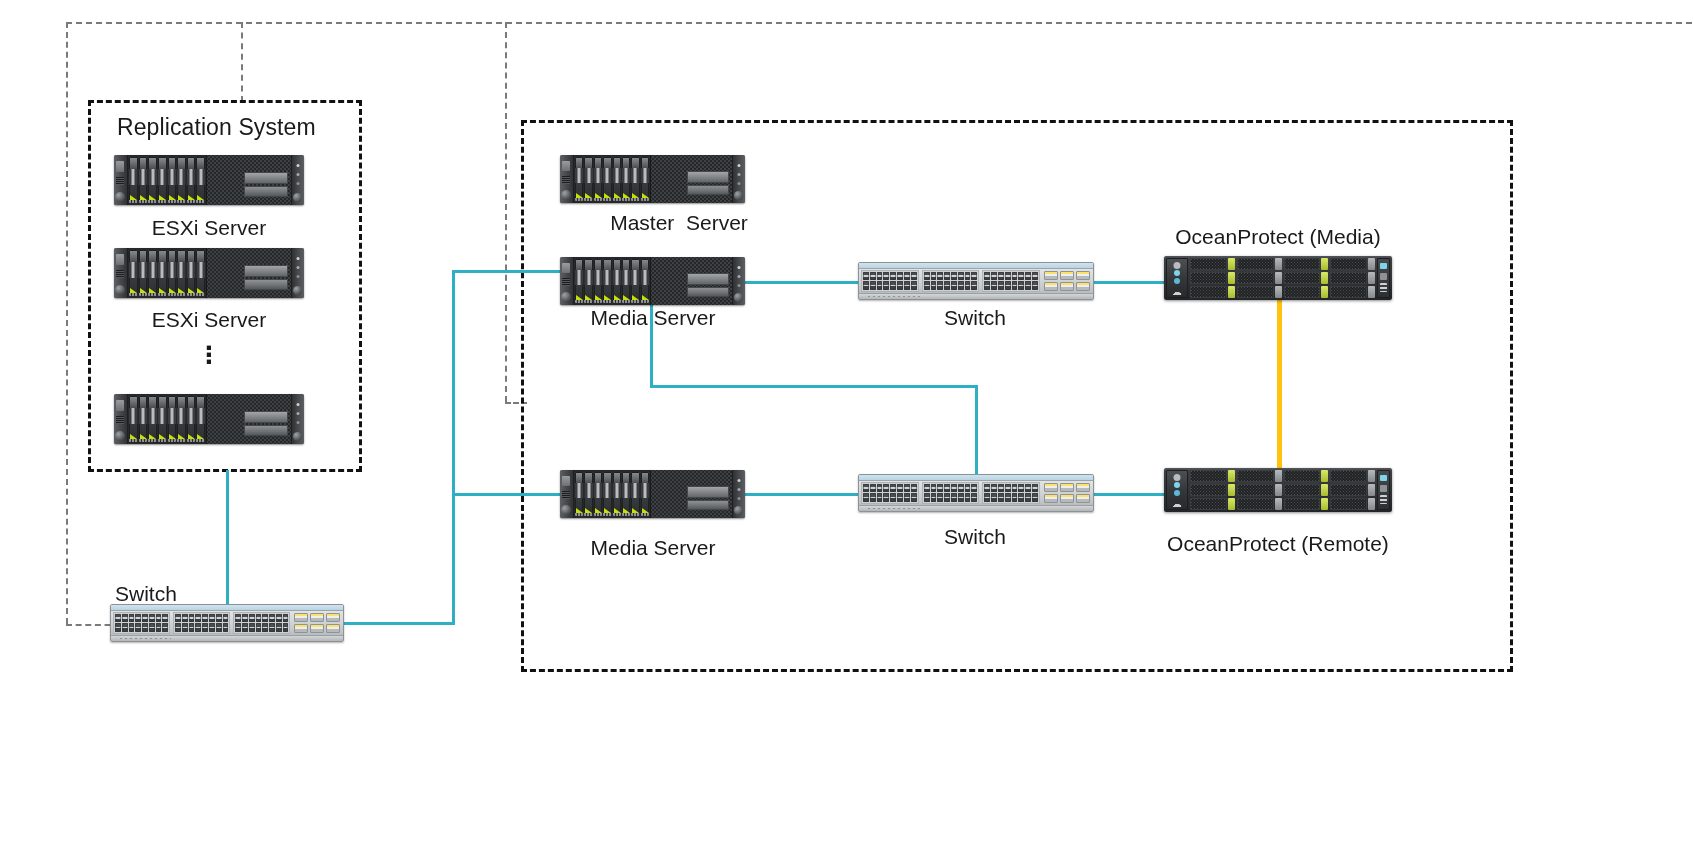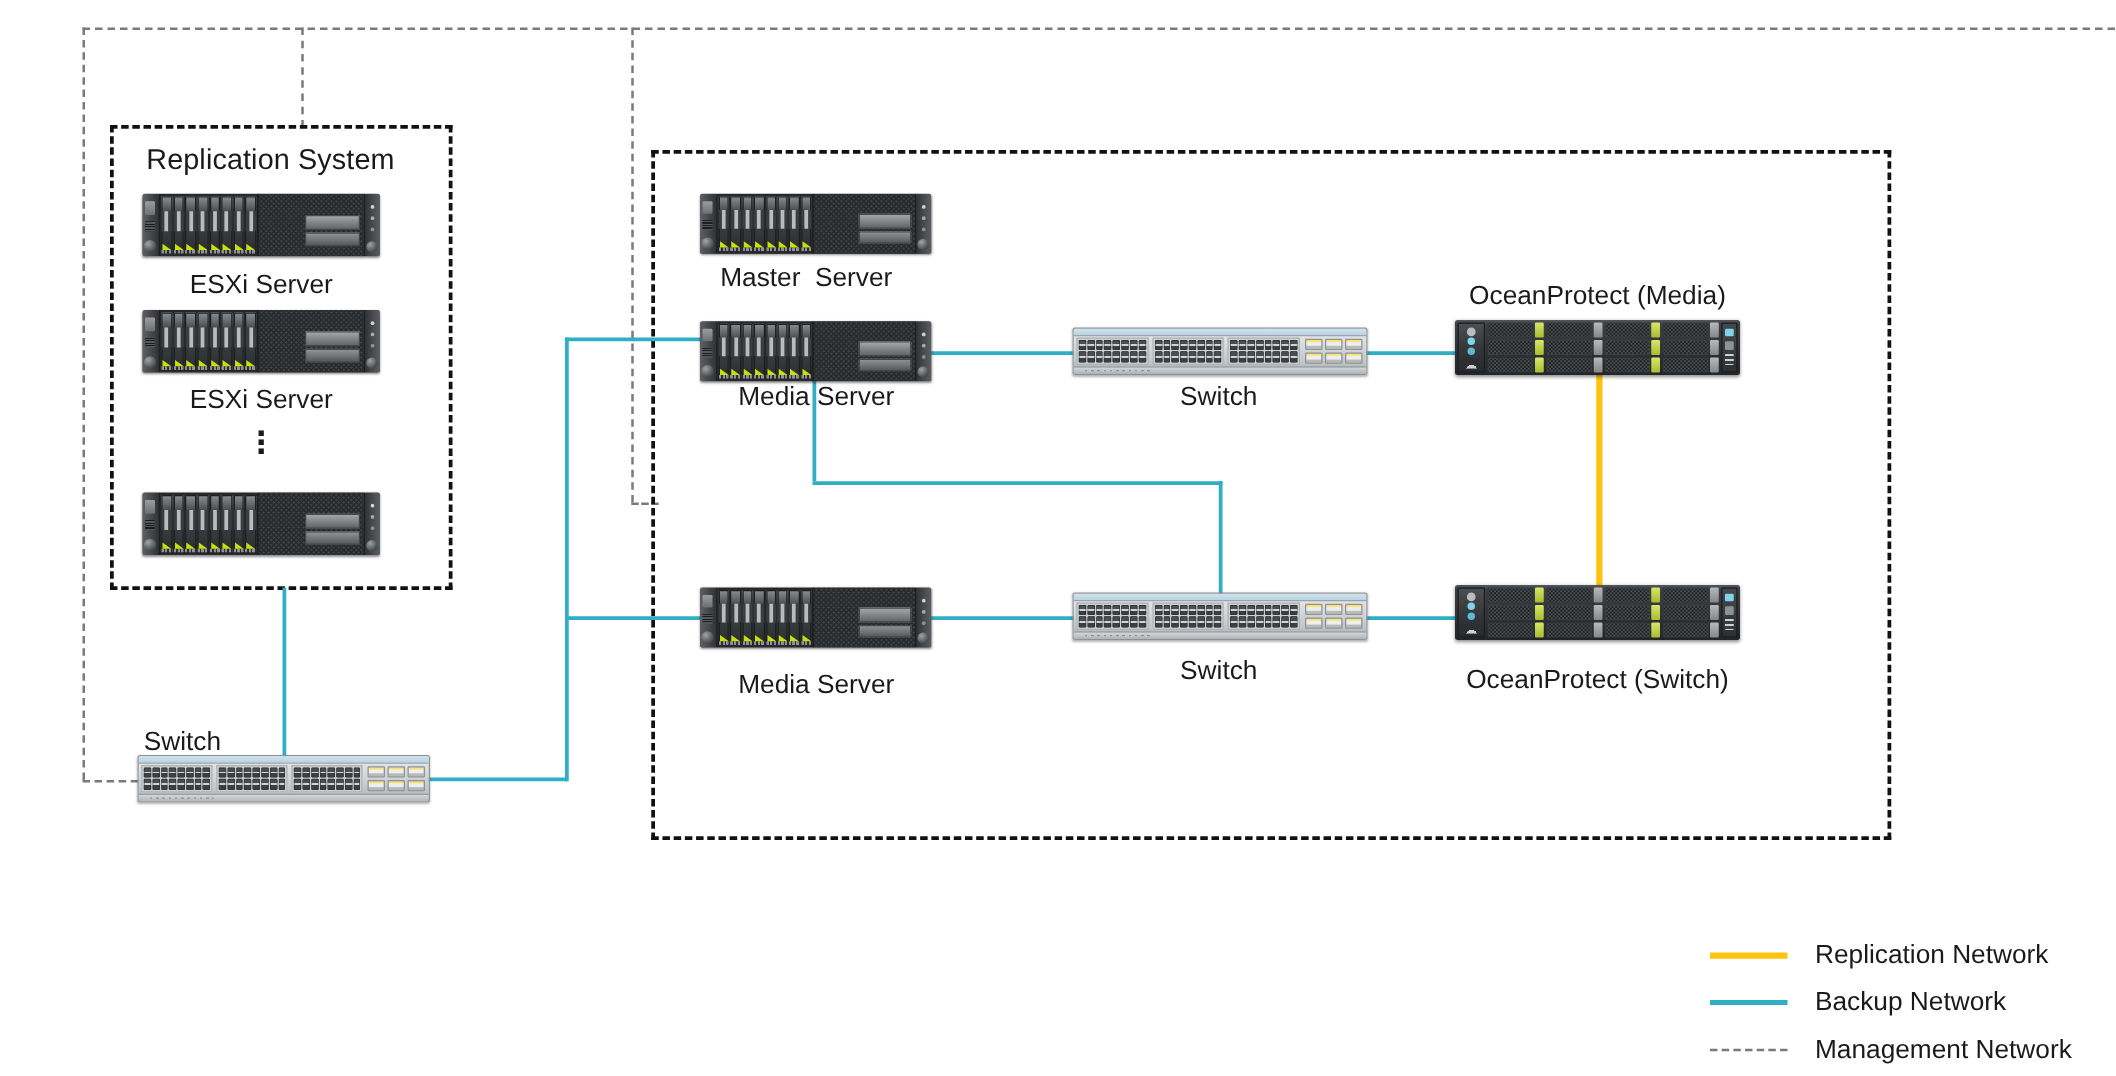"Master Server" div.node-label { left: 550px -> 584px }
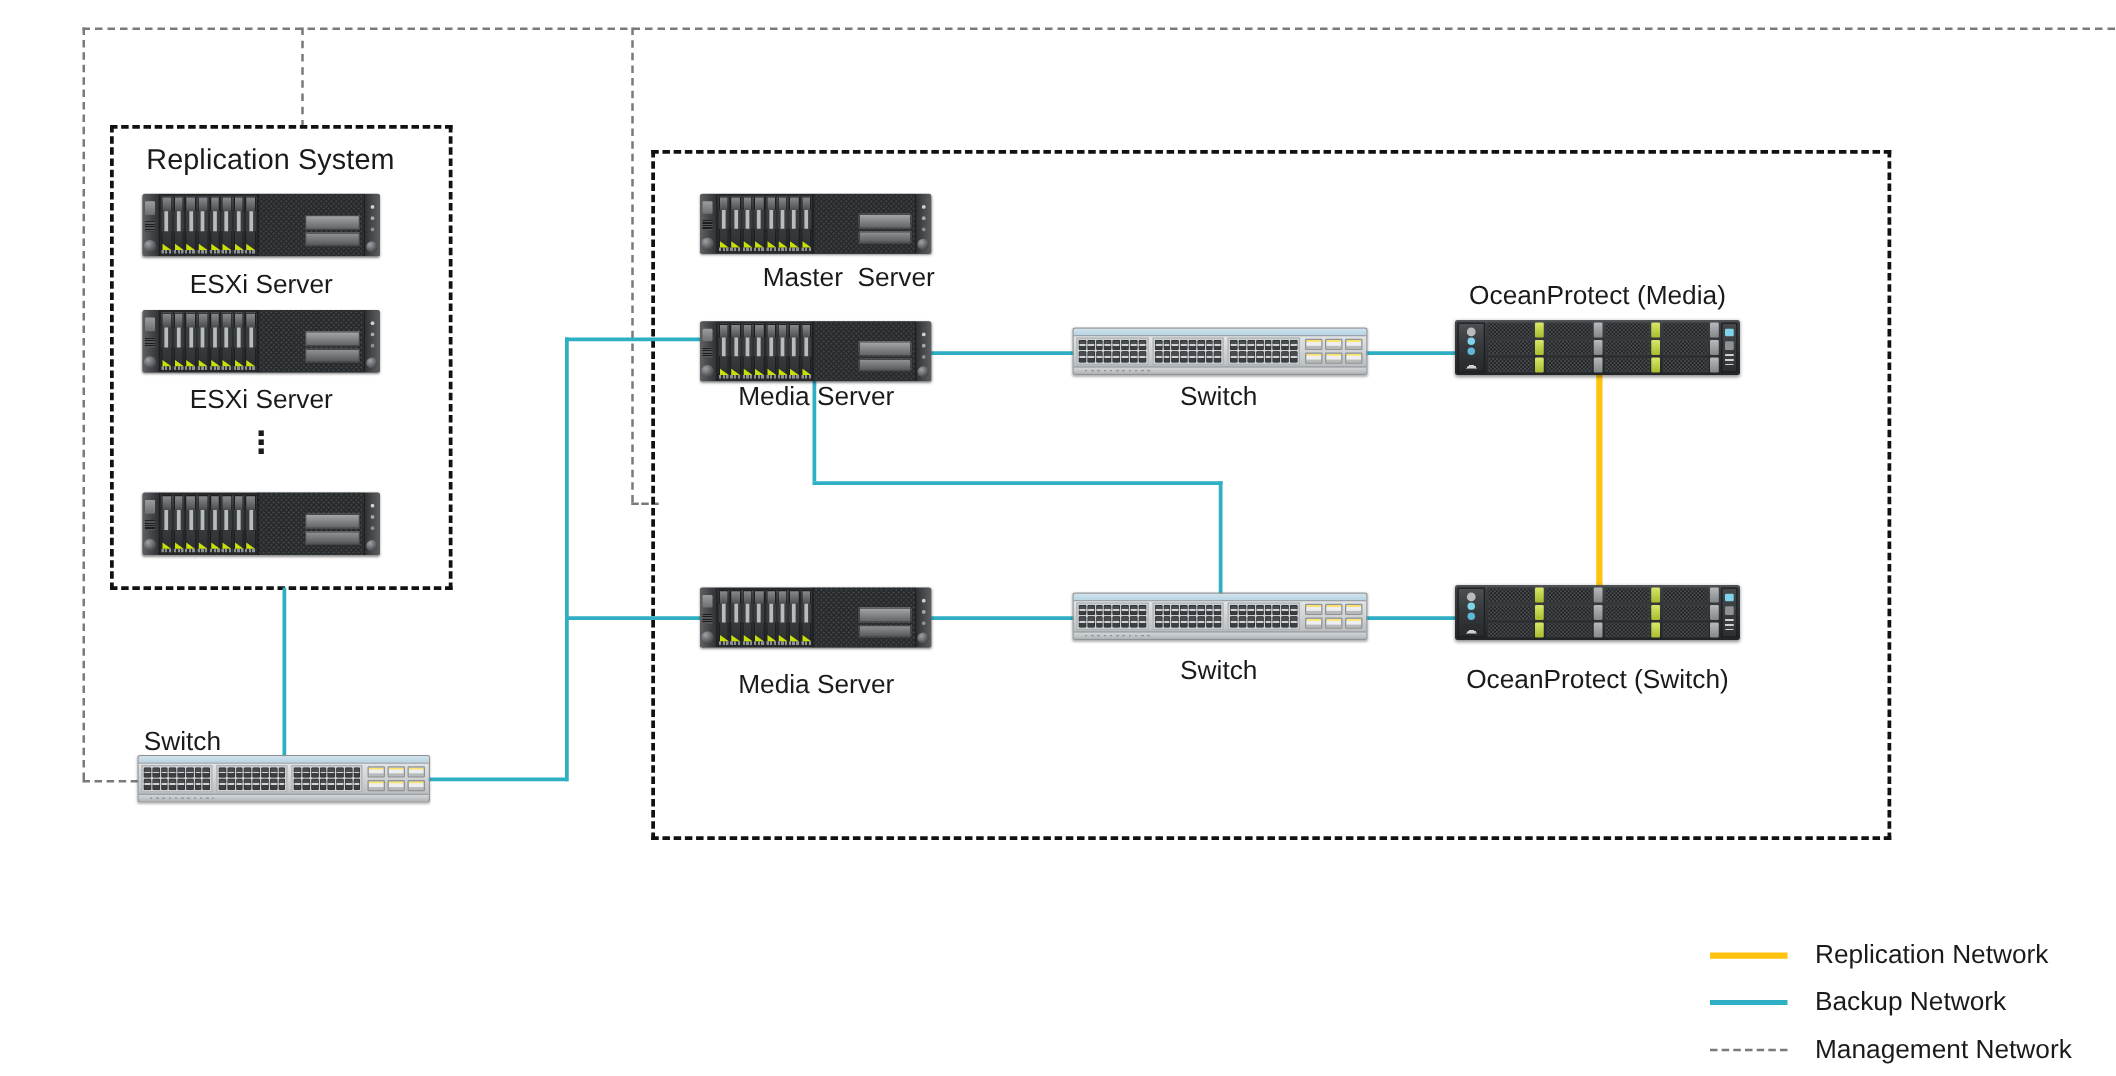"OceanProtect (Switch)" div.node-label { text: Switch -> Remote }
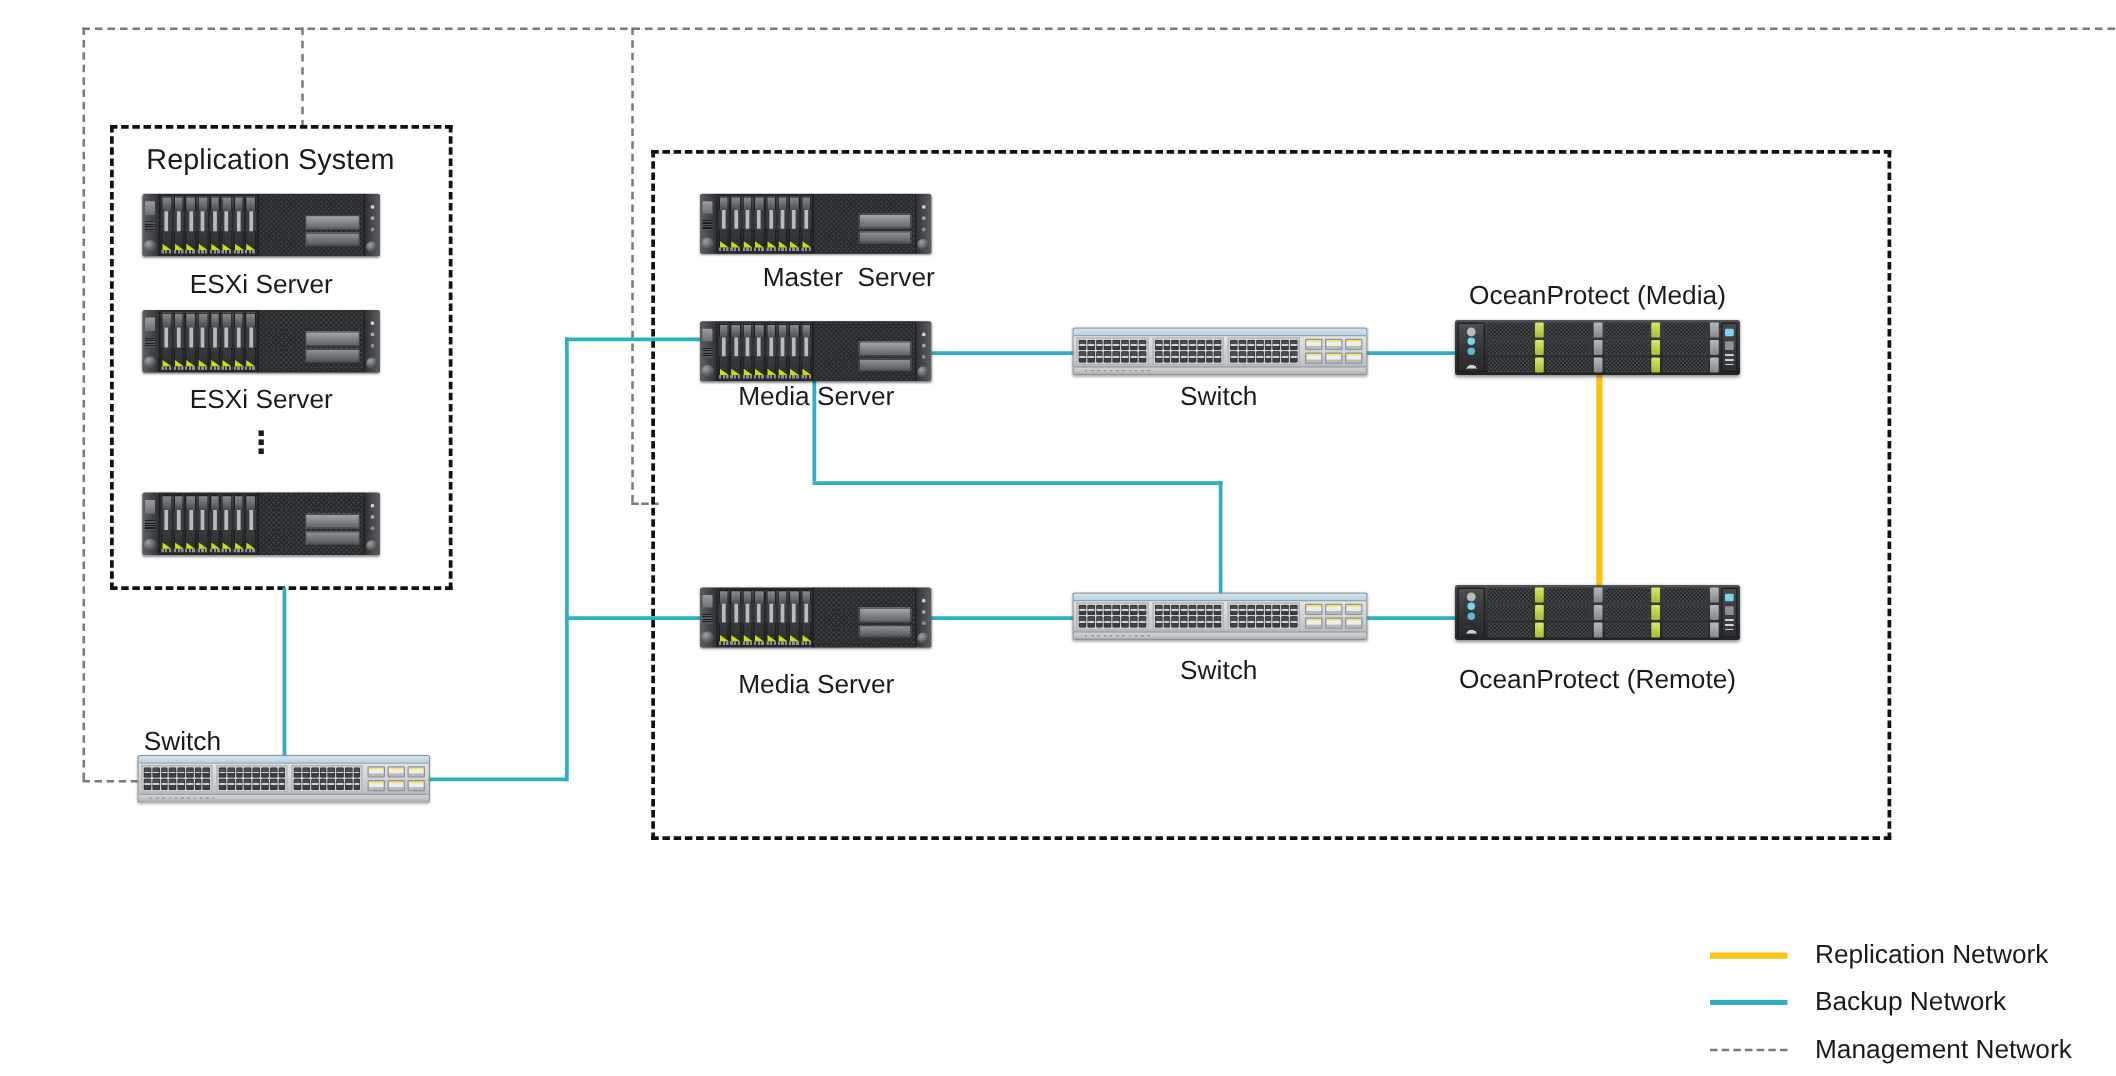"Replication Network" div.legend { html: <div> <div> <span></span> <span>Replication Network</span> </div> <div> <span></span> <span>Backup Network</span> </div> <div> <span></span> <span>Management Network</span> </div> </div> -> none }
